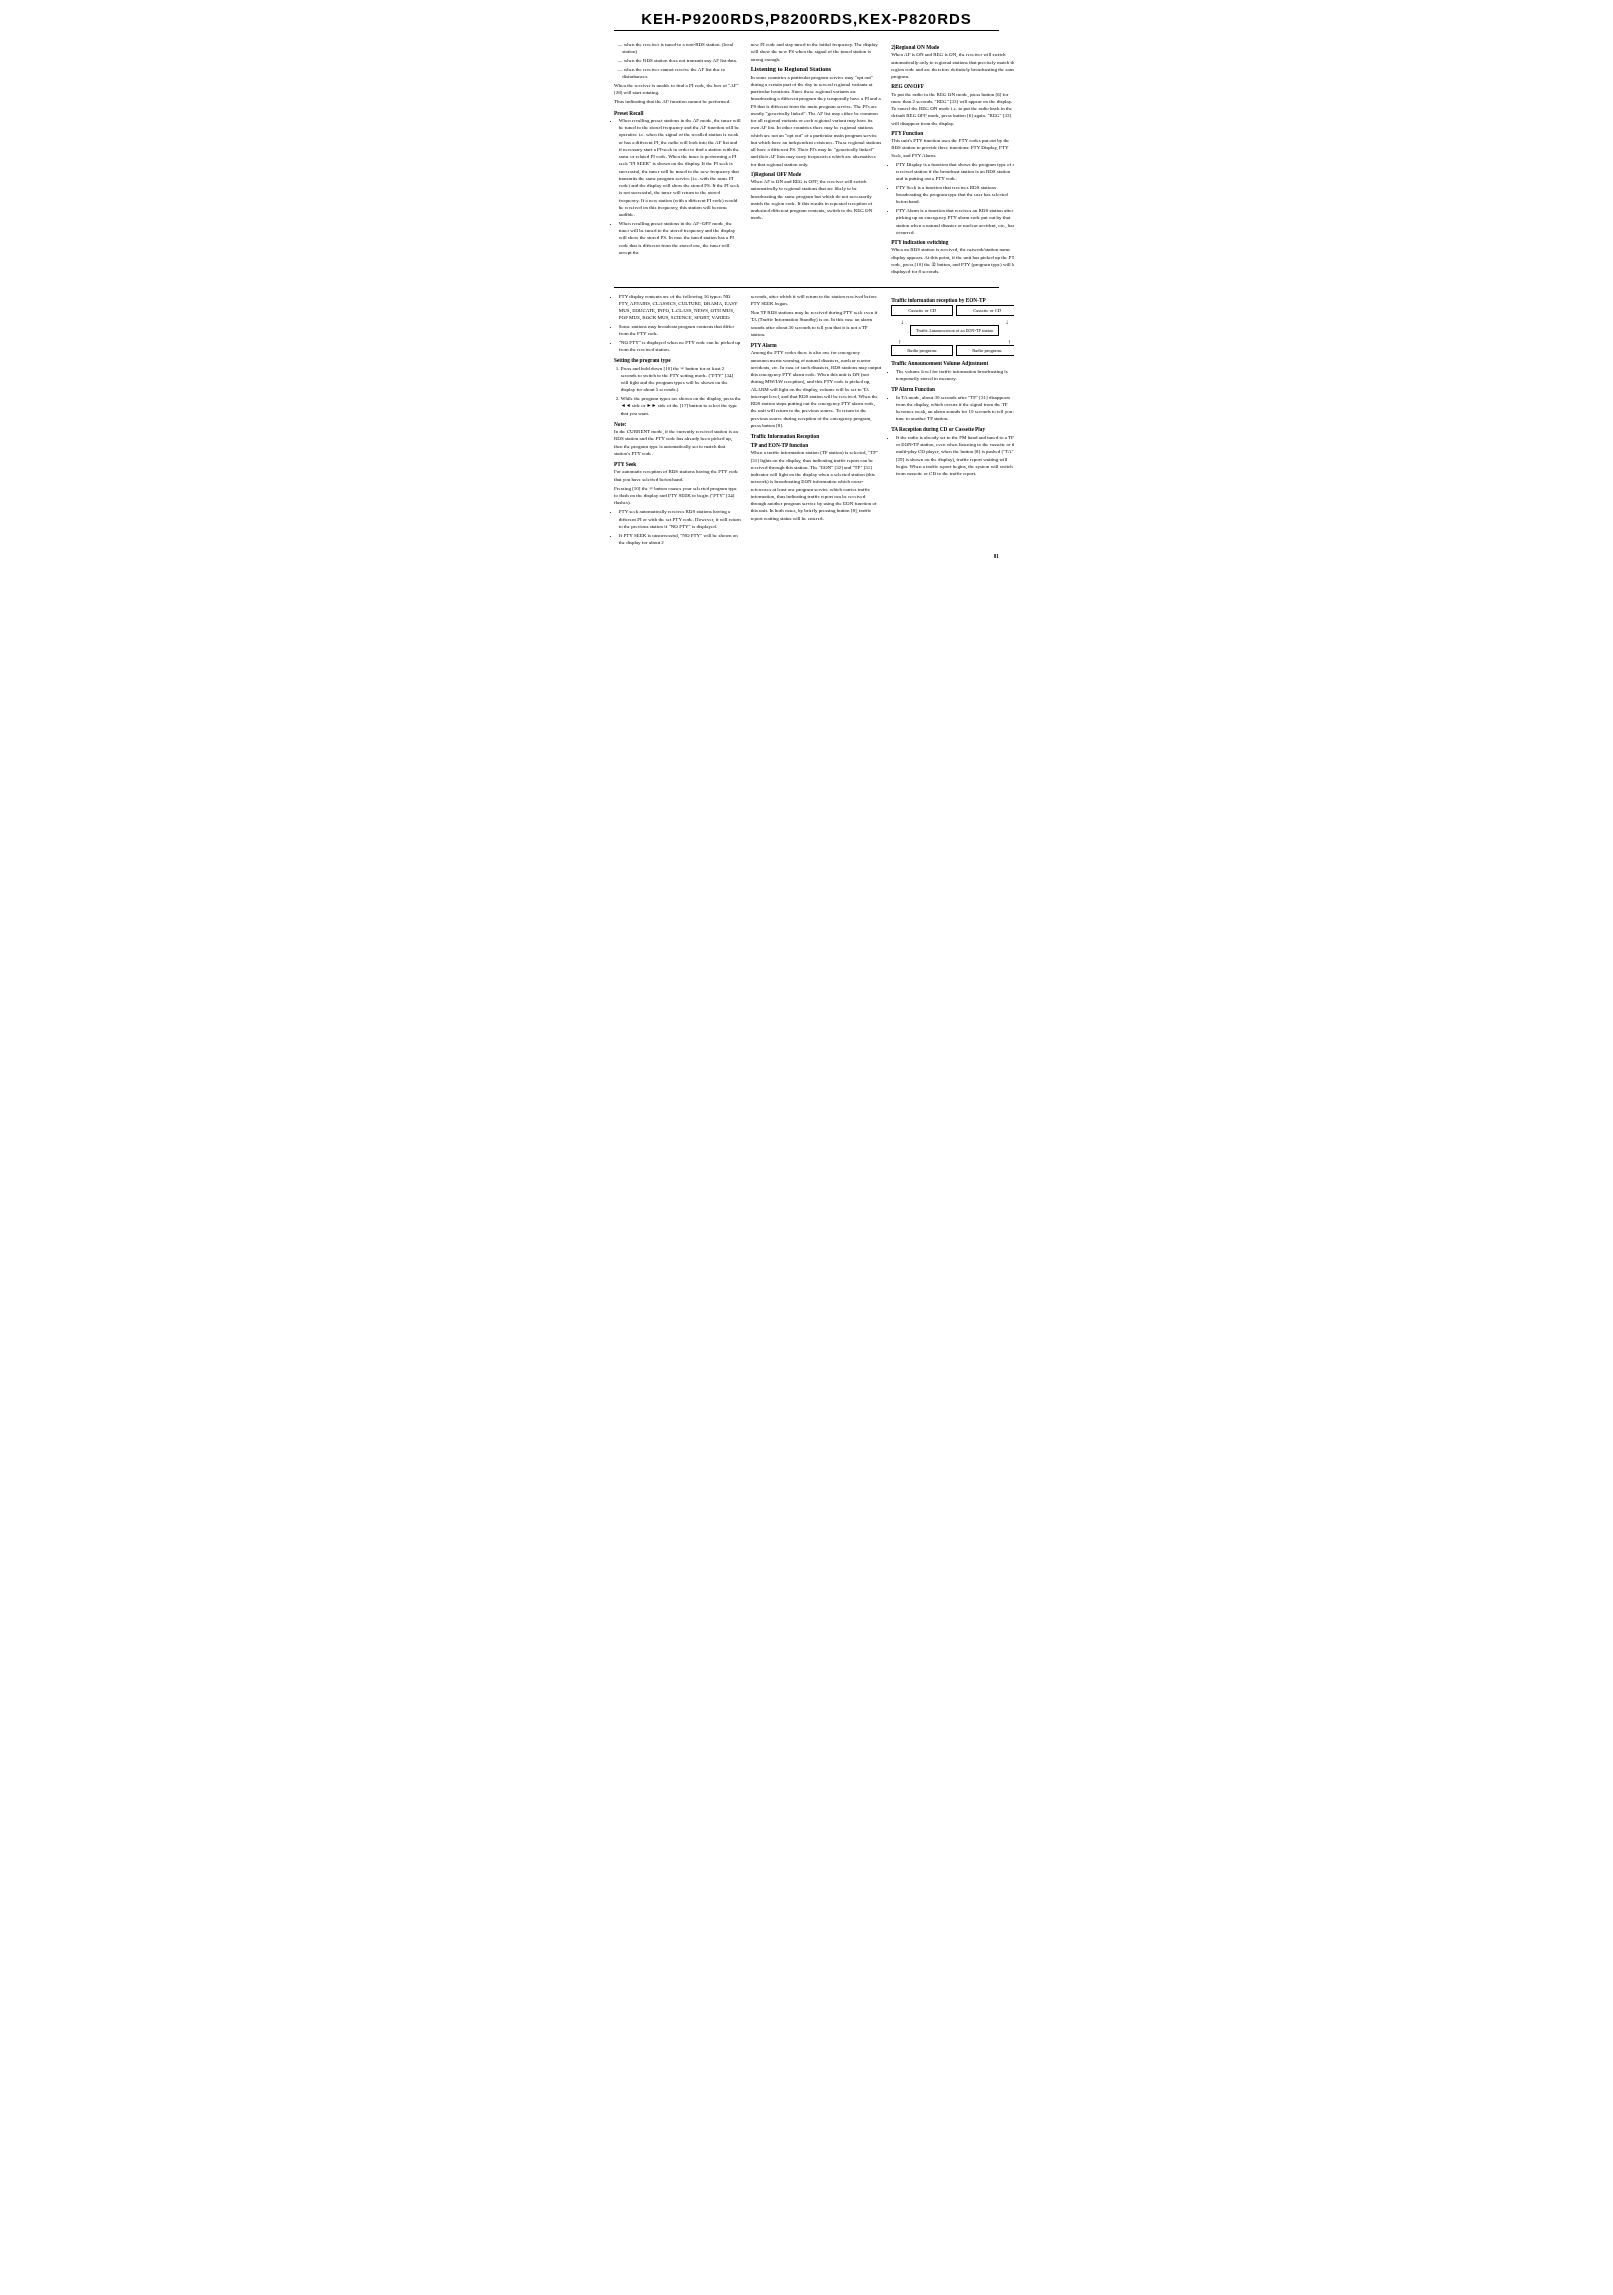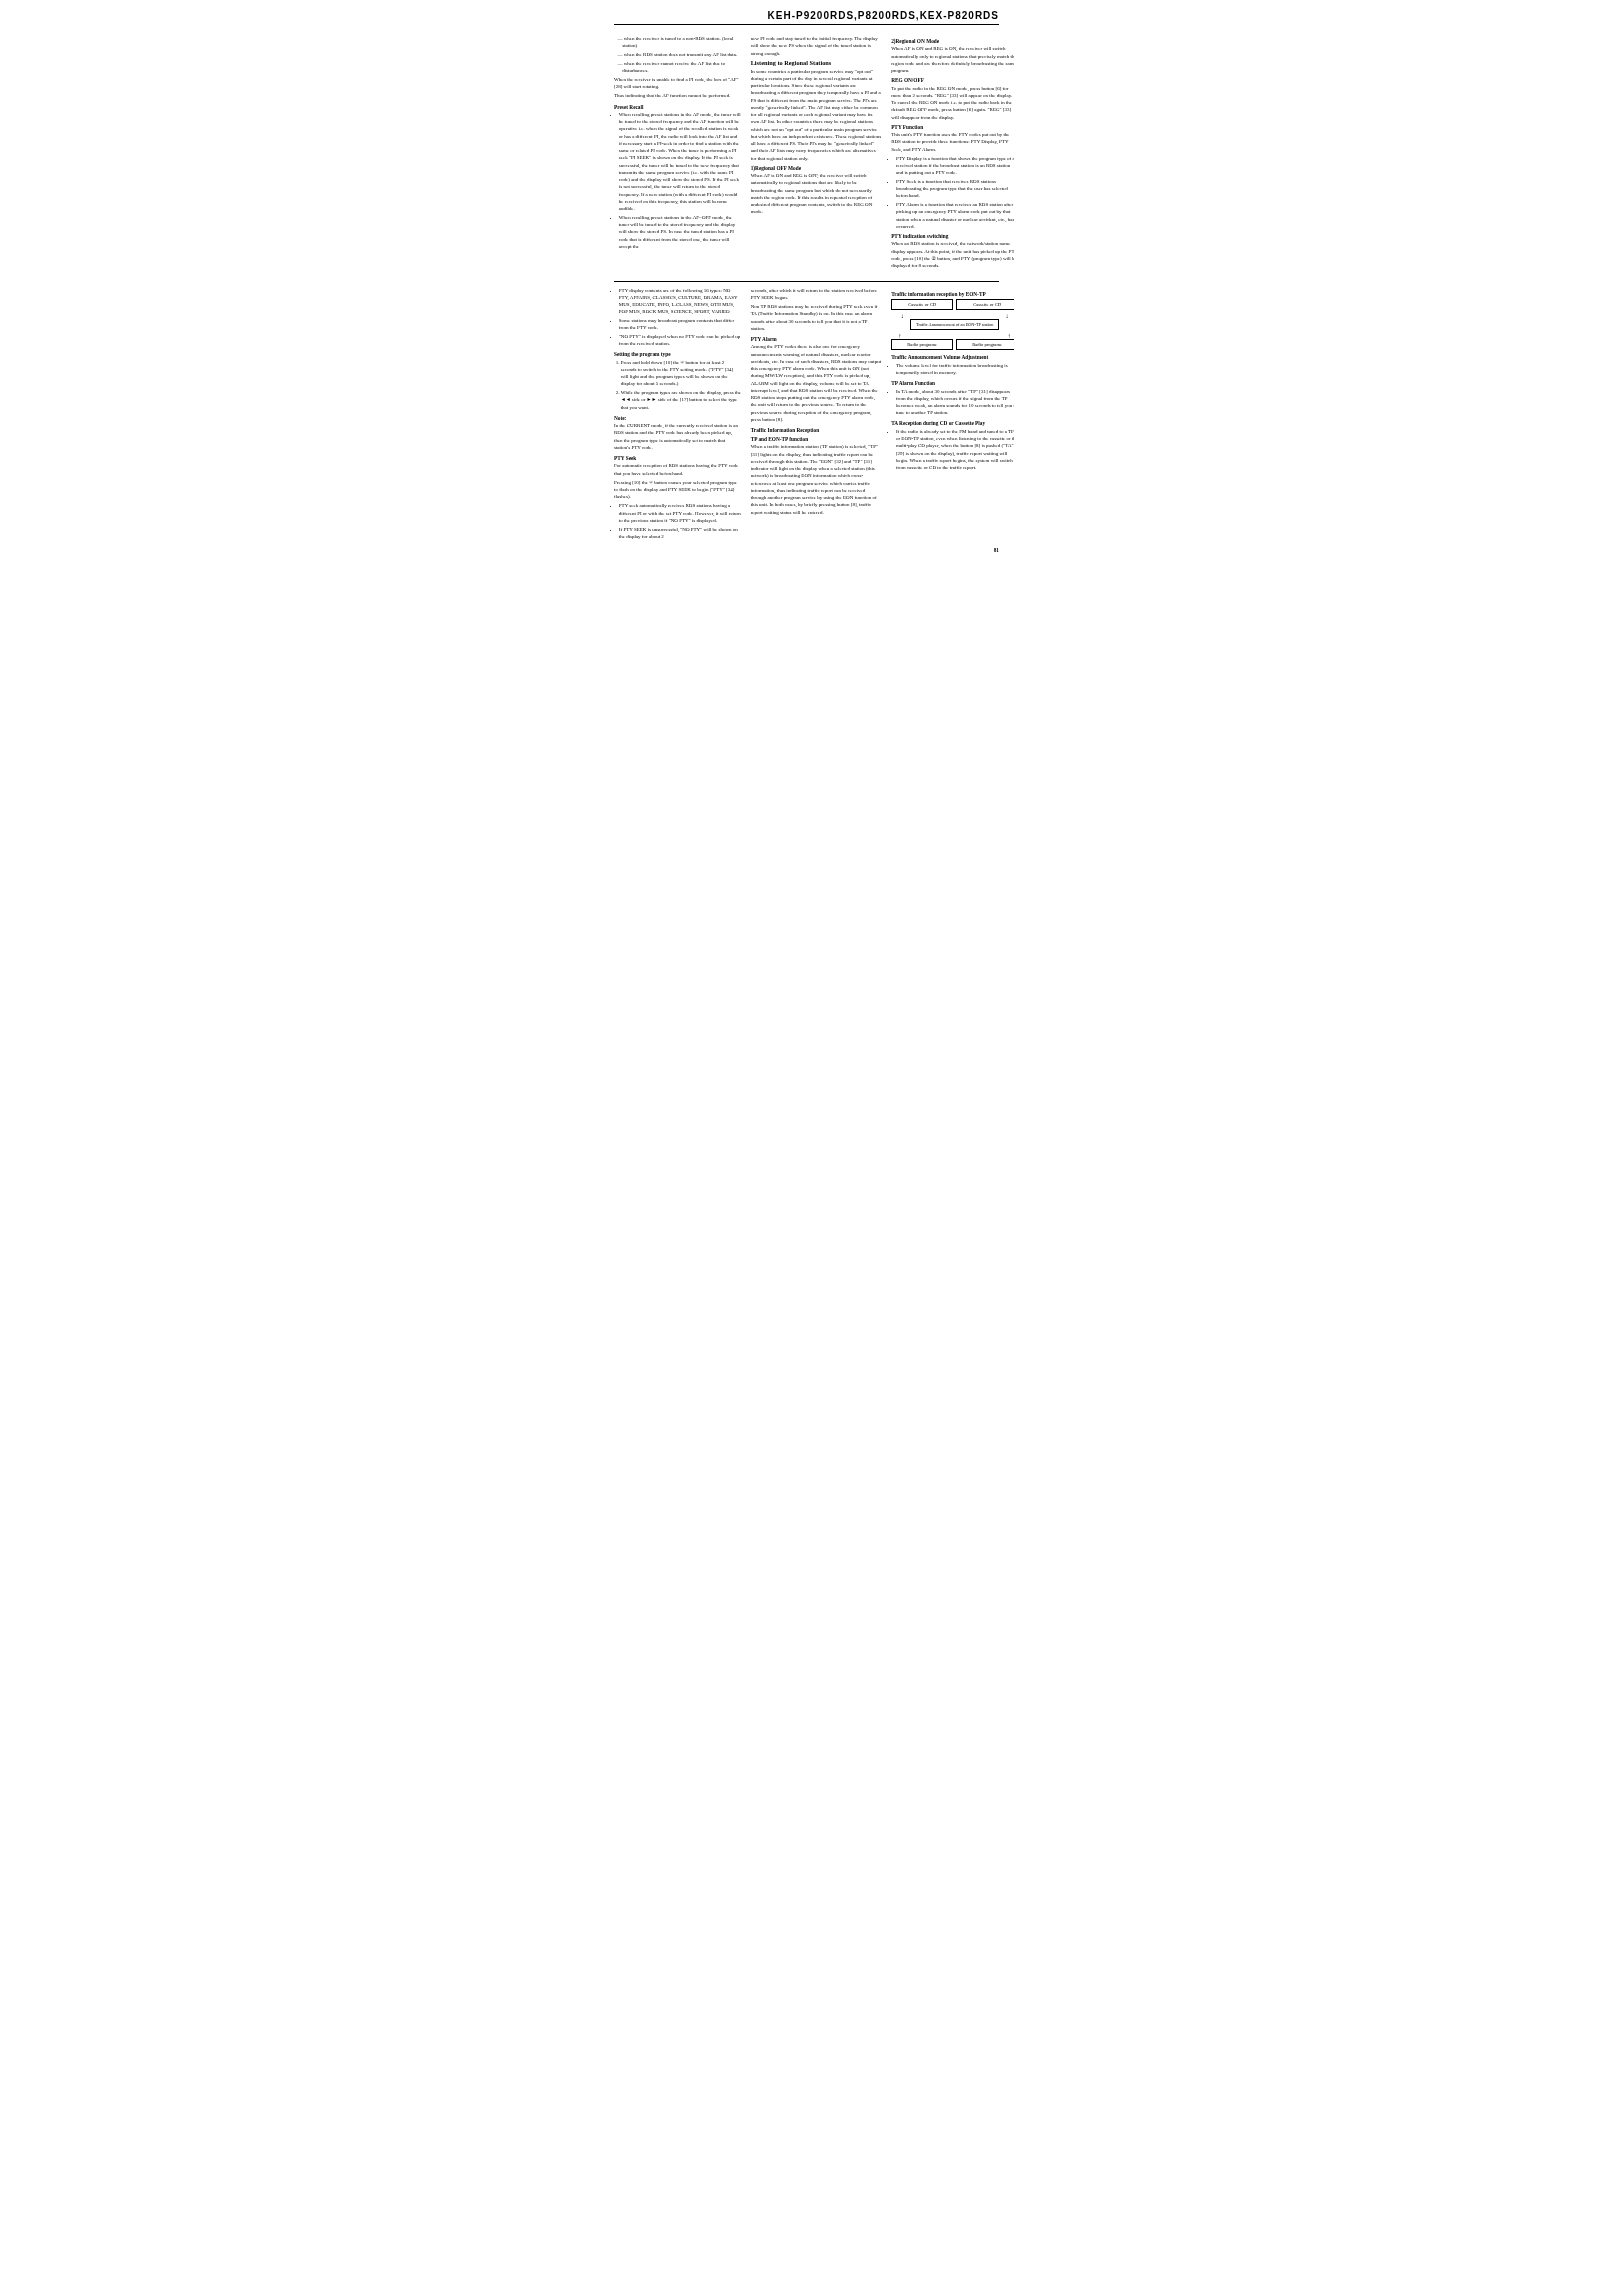"KEH-P9200RDS,P8200RDS,KEX-P820RDS" .page-header h1 { font-size: 10px -> 15px; text-align: right -> none }
